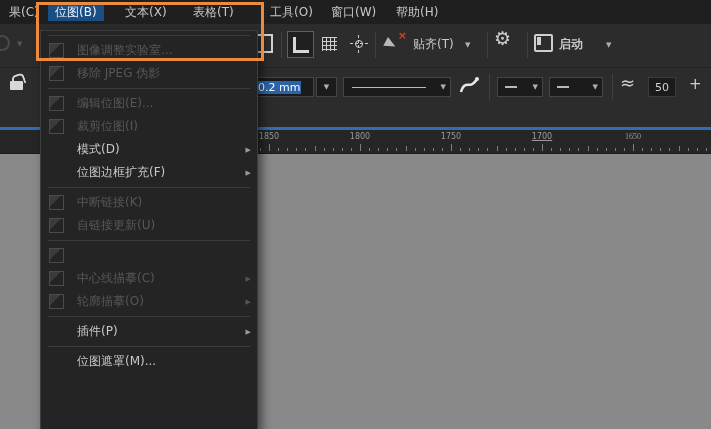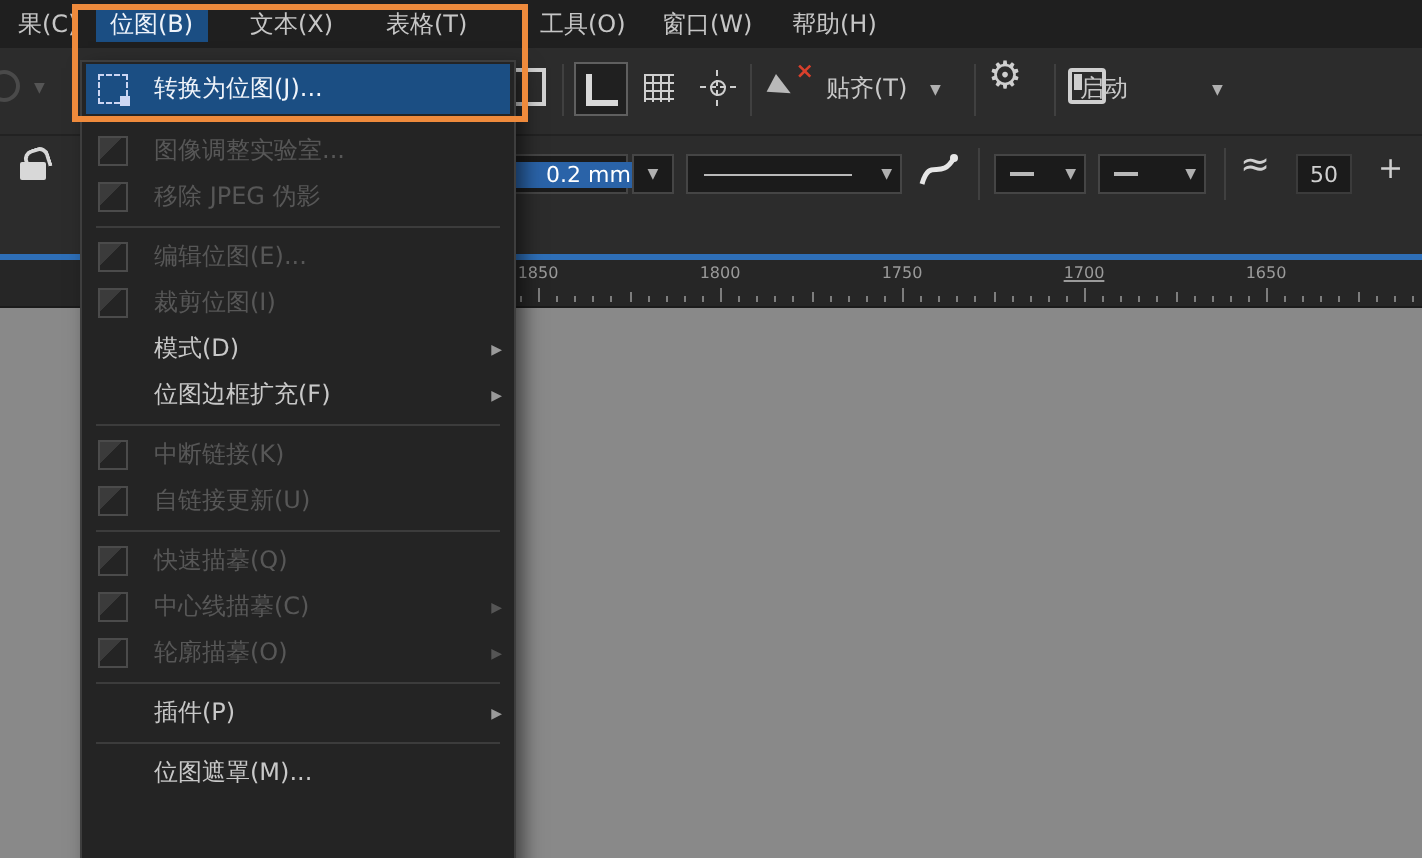"转换为位图(J)..." div.menu-item { html: <div> <span></span> <span>转换为位图(J)...</span> </div> -> none }
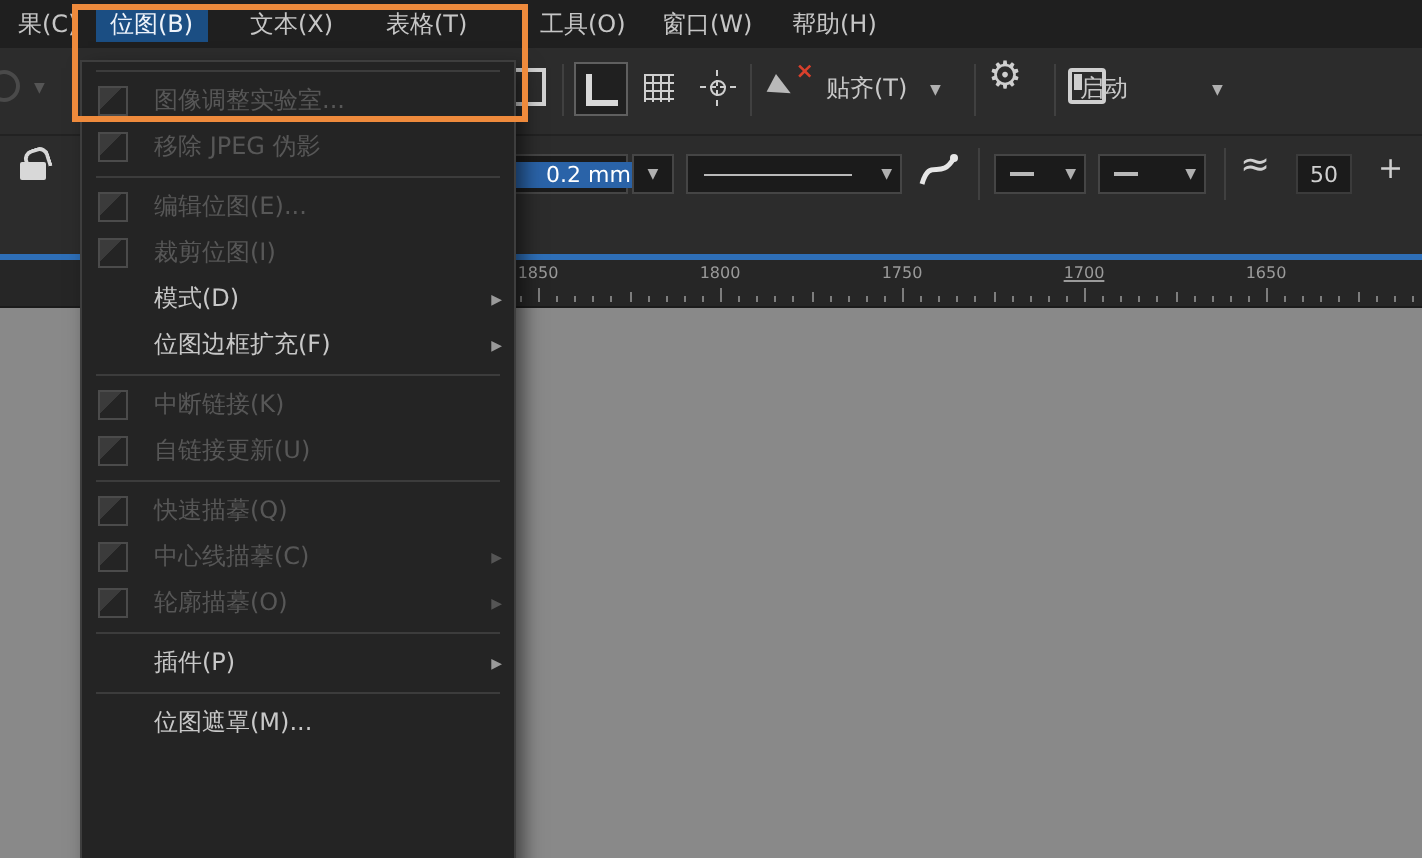"启动" span.tblabel { font-weight: none -> bold; left: 540px -> 559px }
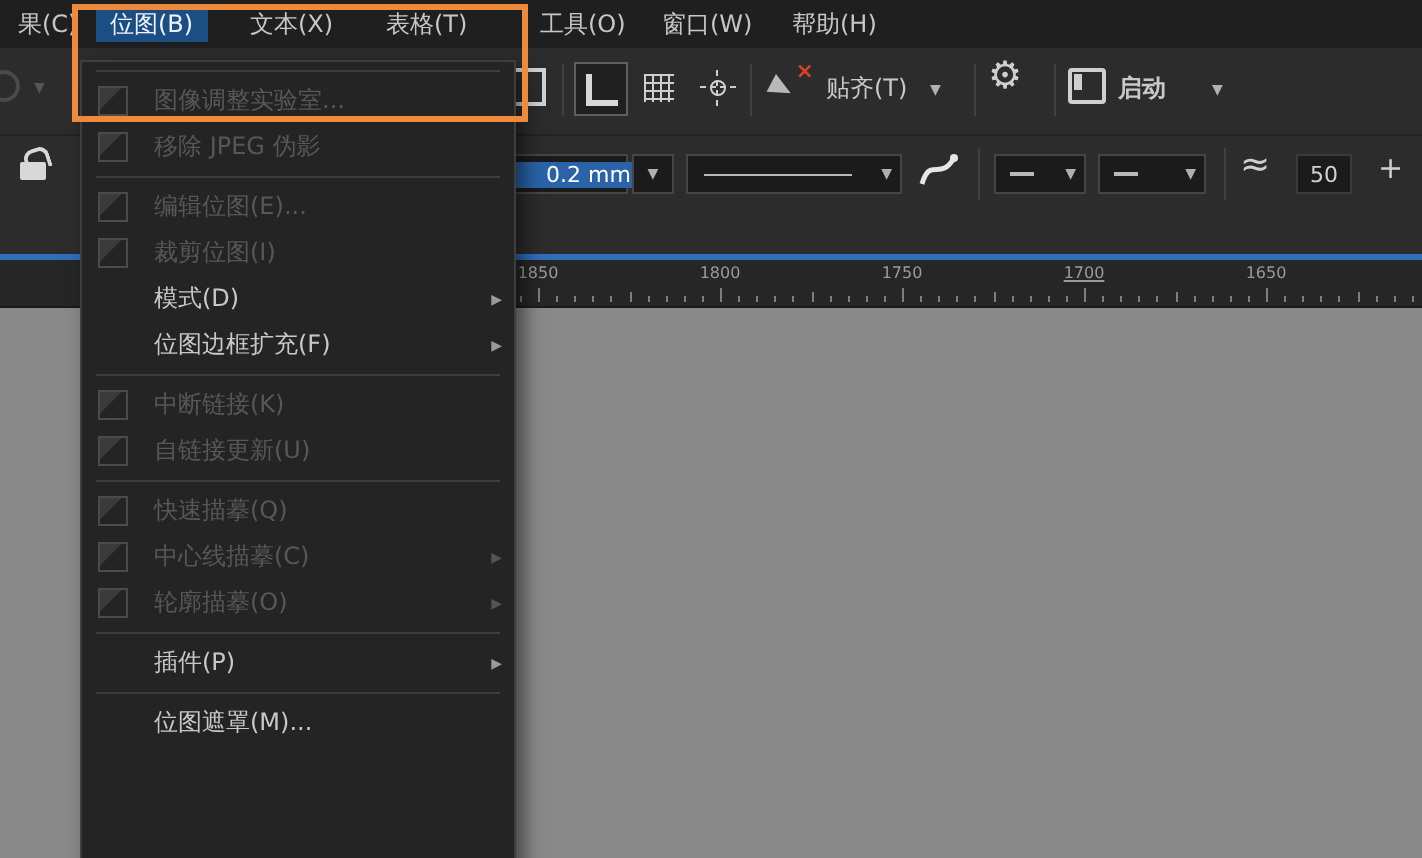"0.2 mm" .combo .sel { padding: 0 16px -> 0 1px }
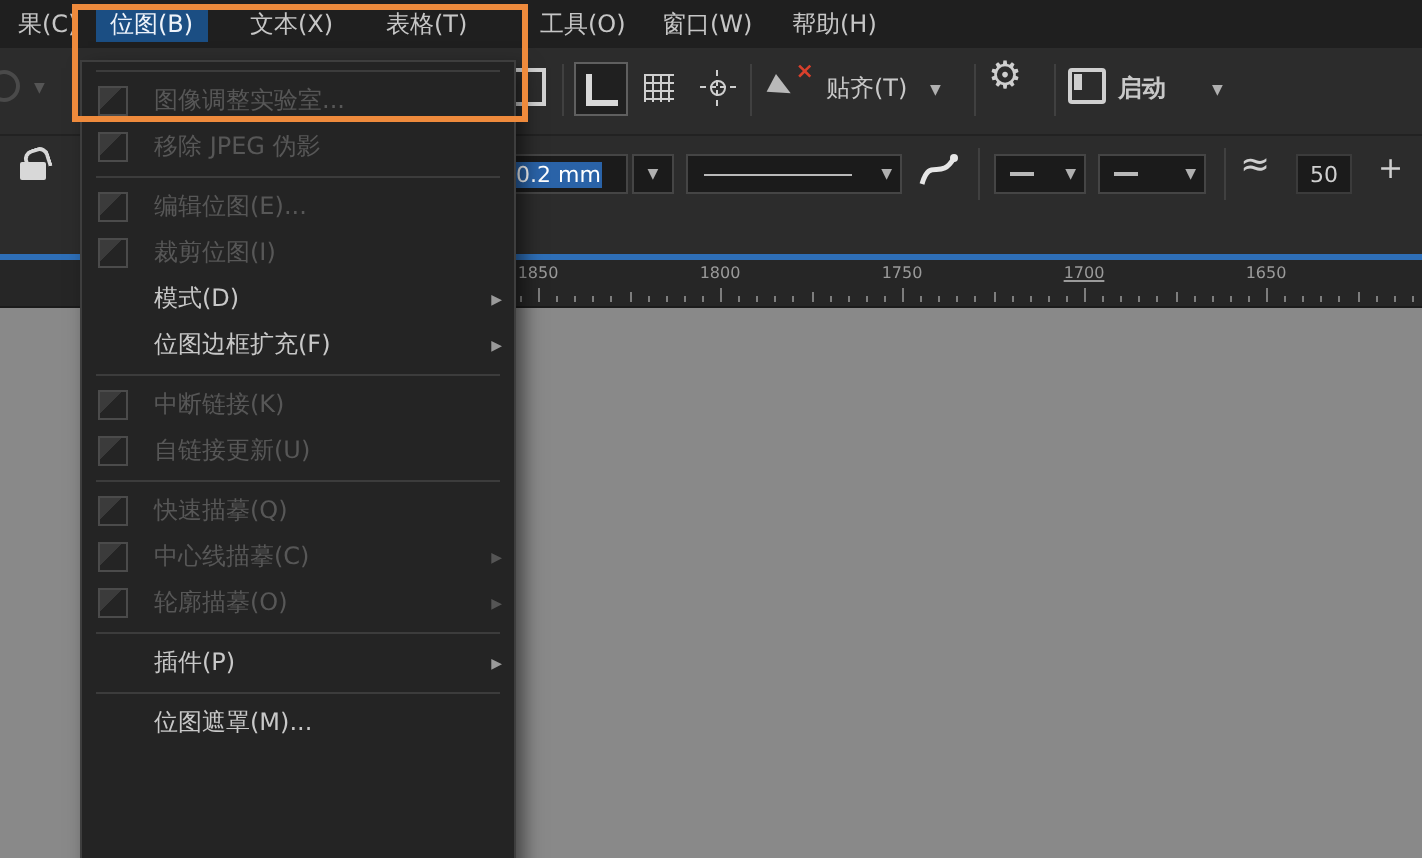"1650" span.rlabel { font-family: none -> Liberation Serif, serif }
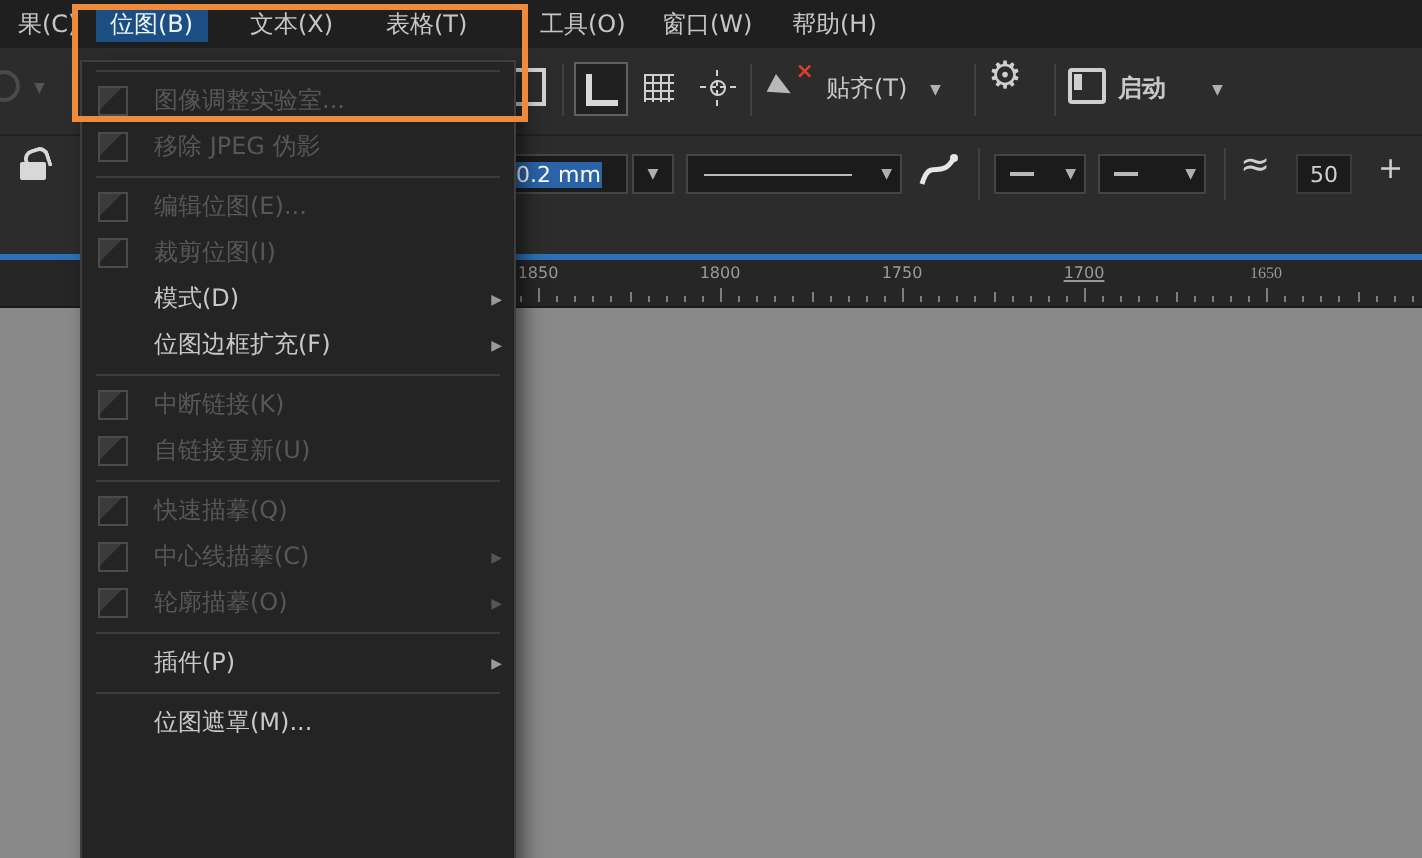"快速描摹(Q)" span.mi-label { html: <span>快速描摹(Q)</span> -> none }
